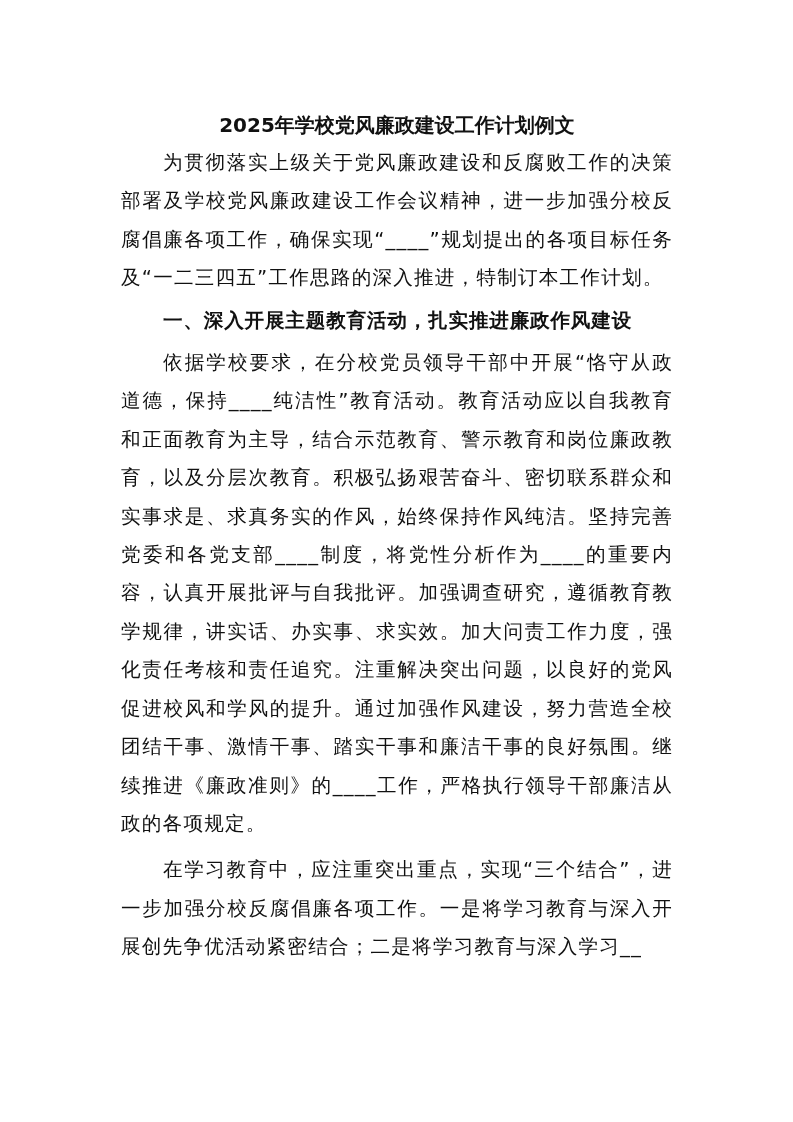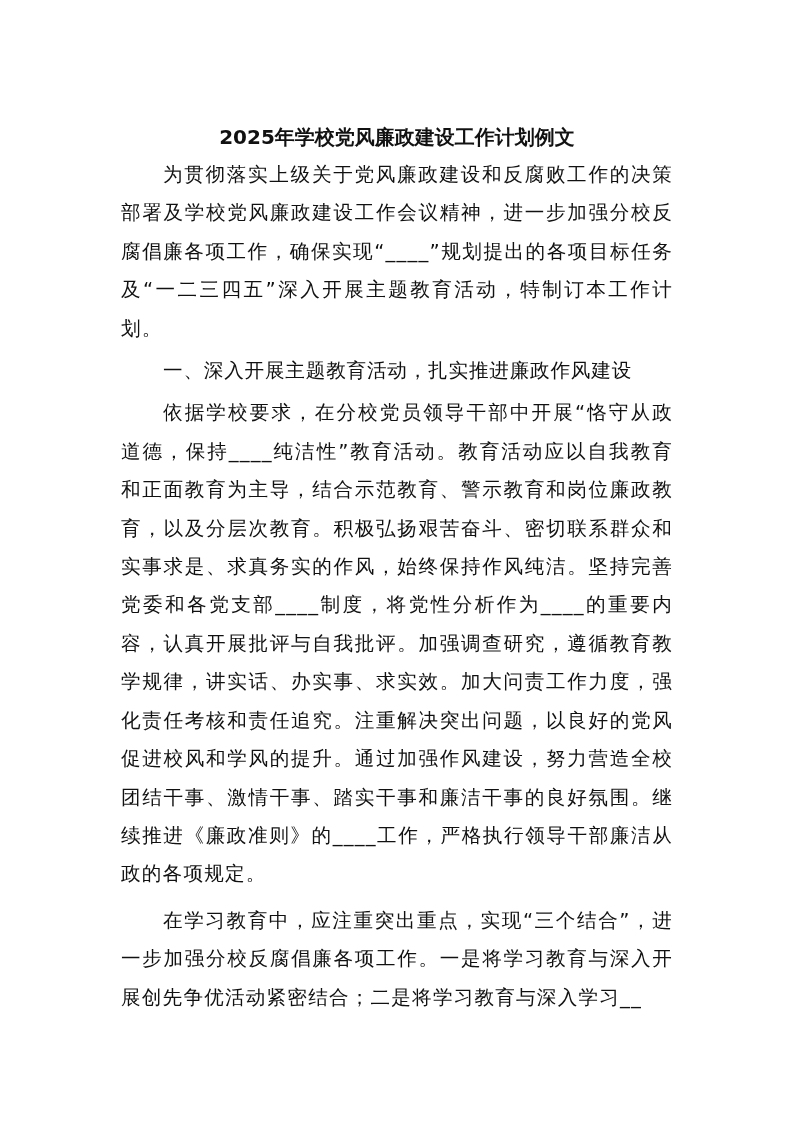"2025年学校党风廉政建设工作计划例文" .page { top: 118px -> 106px }
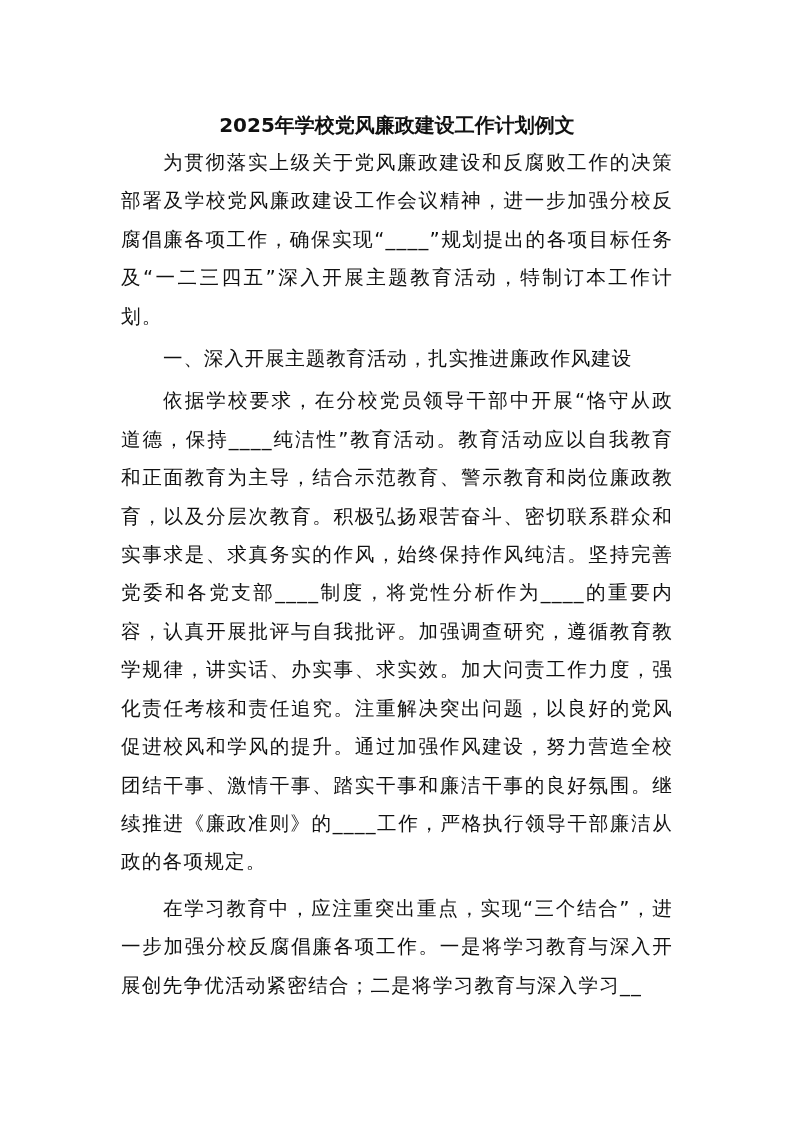"为贯彻落实上级关于党风廉政建设和反腐败工作的决策部署及学校党风廉政建设工作会议精" p.para { text: 深入开展主题教育活动 -> 工作思路的深入推进 }
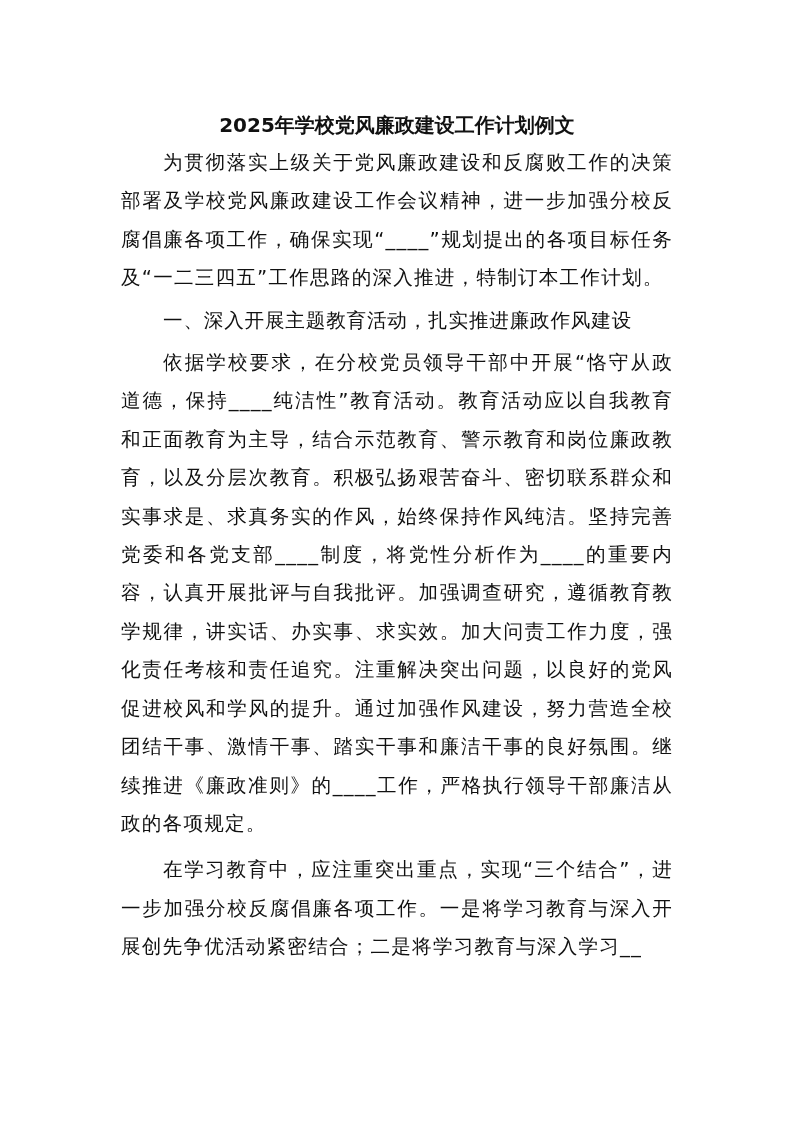"一、深入开展主题教育活动，扎实推进廉政作风建设" .heading { font-weight: normal -> bold }
